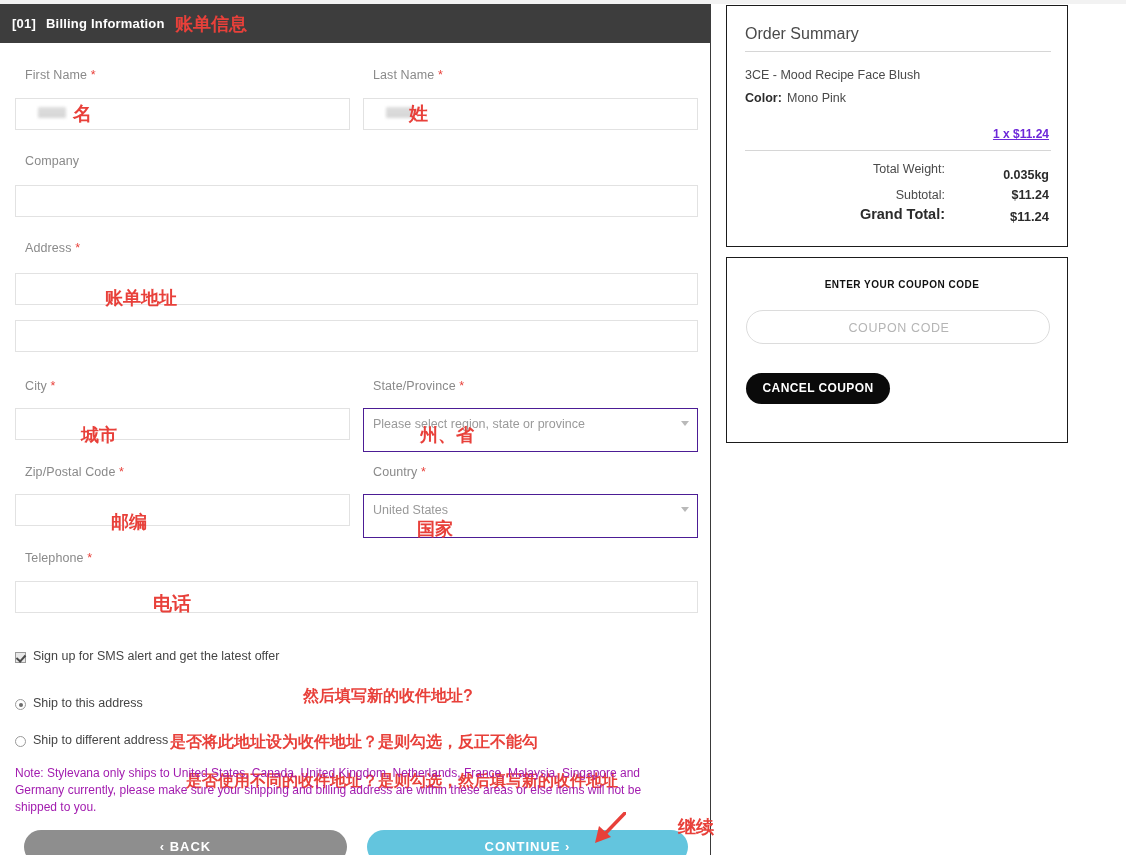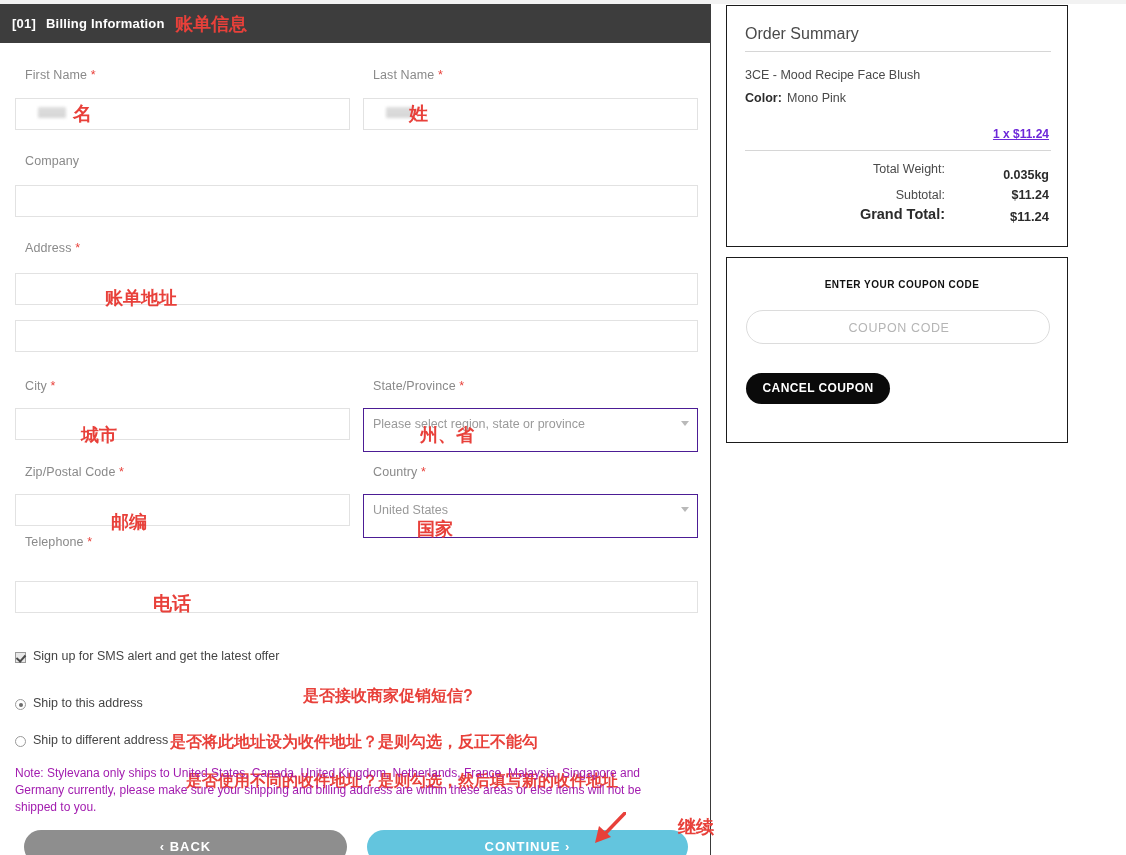"Telephone *" span.lbl { top: 492px -> 508px }
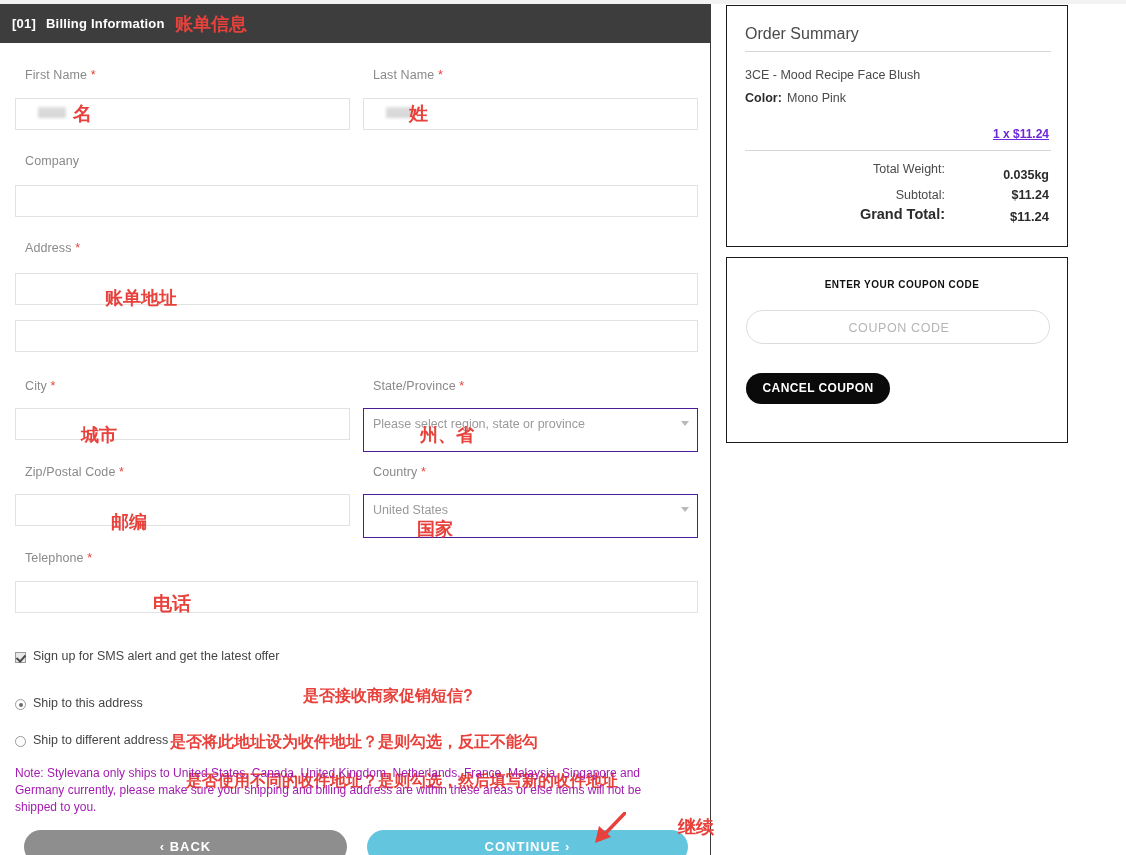"是否接收商家促销短信?" span.ann { text: 是否接收商家促销短信 -> 然后填写新的收件地址 }
